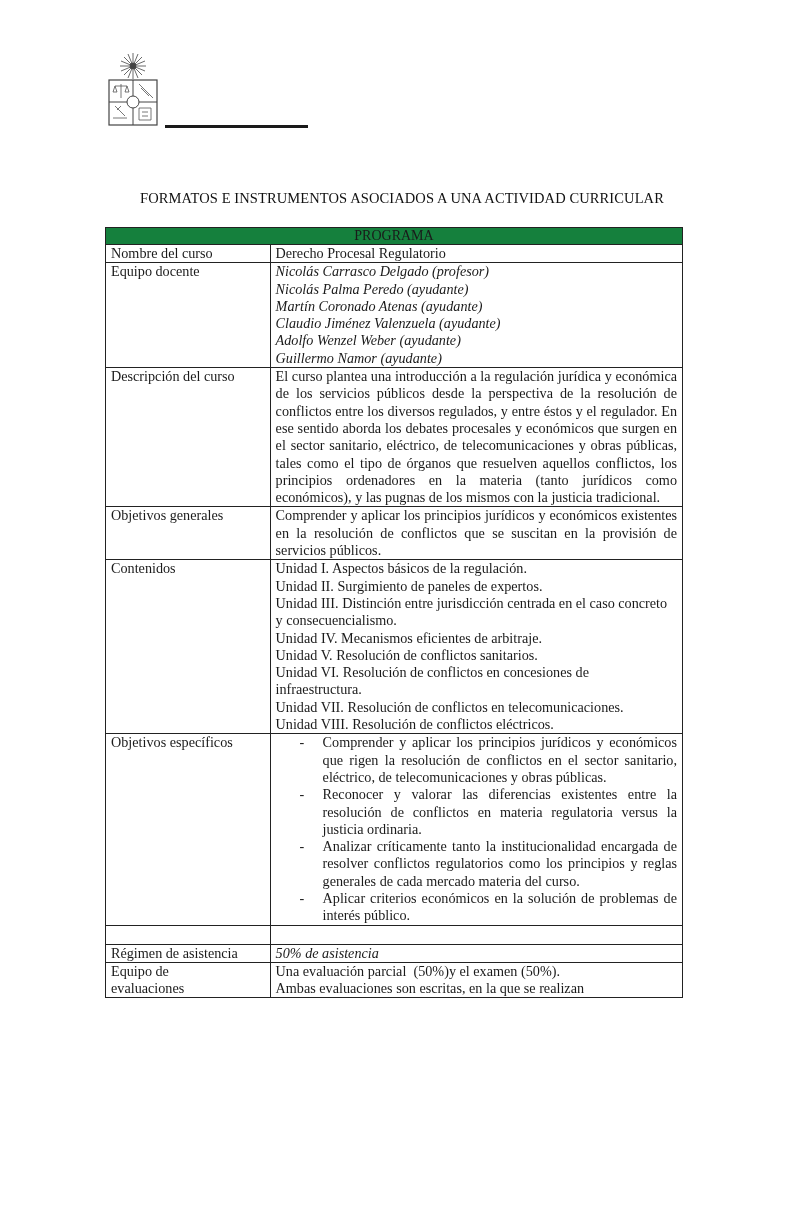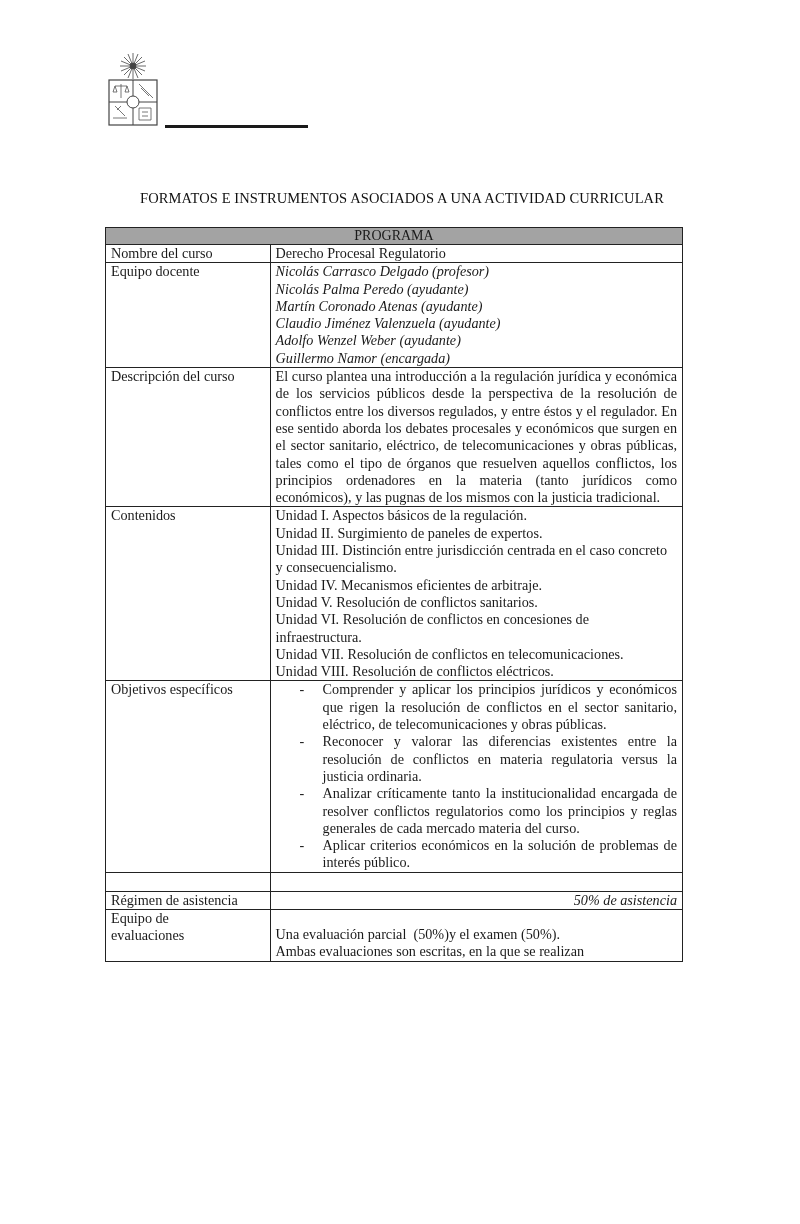"PROGRAMA" table.prog th { background: #a3a3a3 -> #15803d }
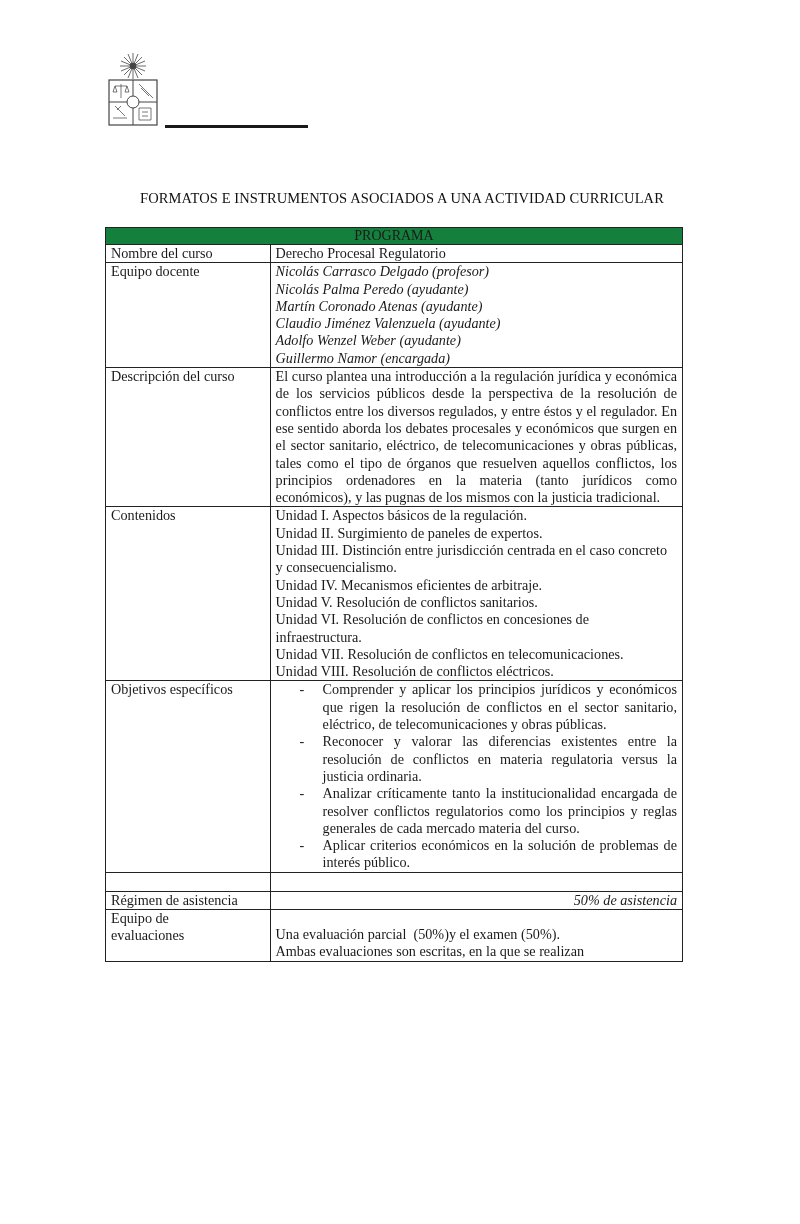"Guillermo Namor (encargada)" span.line { text: encargada -> ayudante }
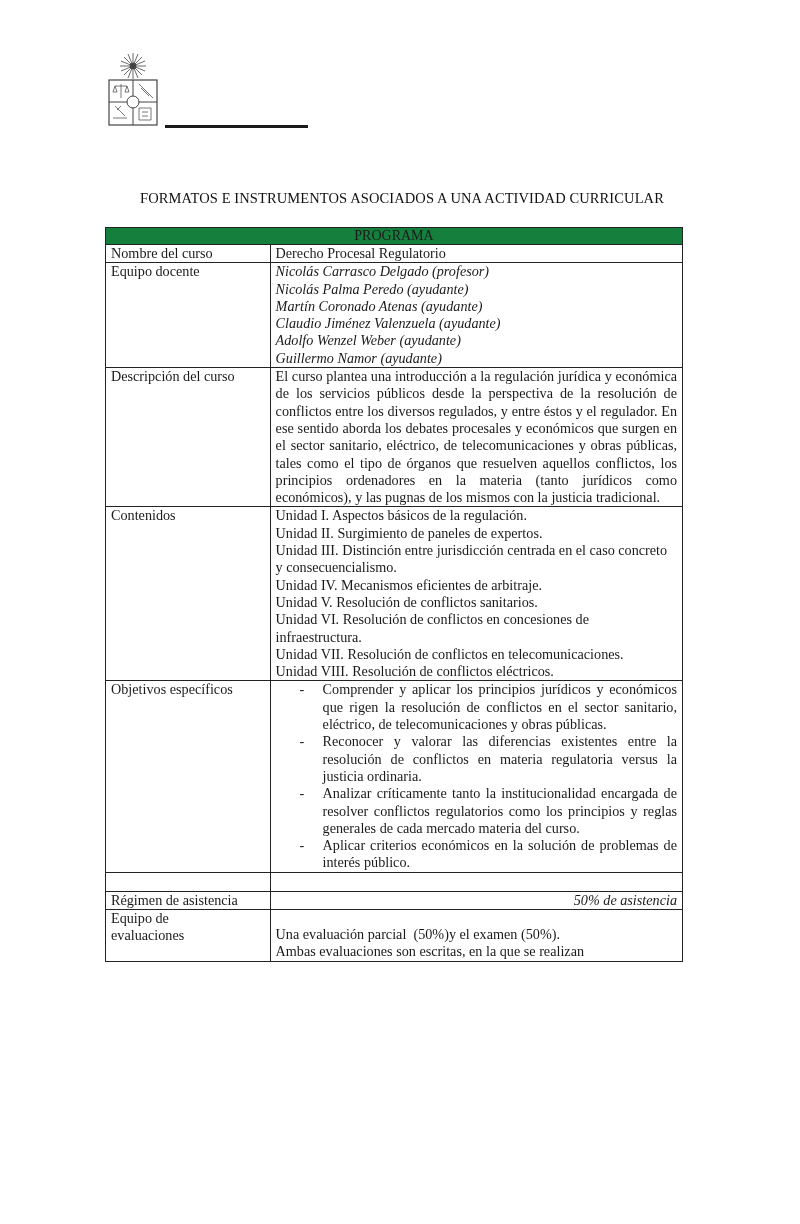"Objetivos generales" tr { html: none -> <tr> <td>Objetivos generales</td> <td>Comprender y aplicar los principios jurídicos y económicos existentes en la resolución de conflictos que se suscitan en la provisión de servicios públicos.</td> </tr> }
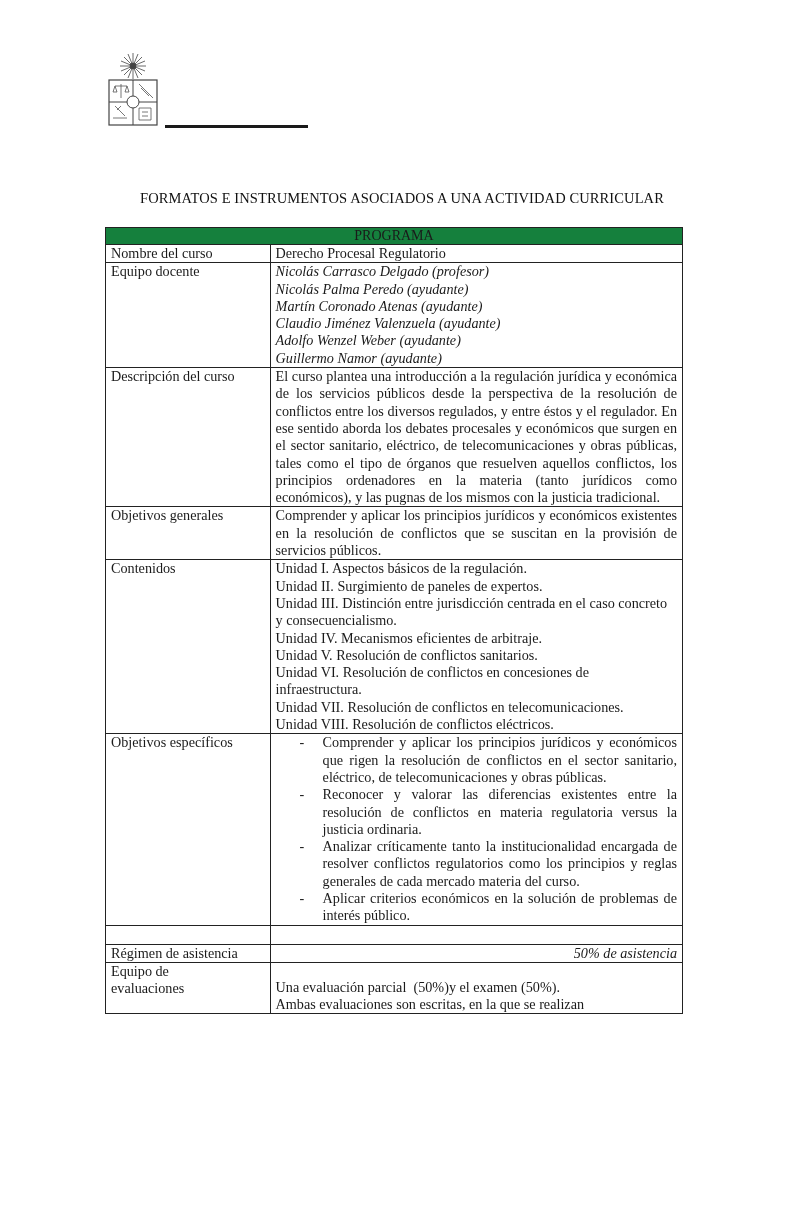"50% de asistencia" .center { text-align: right -> left }
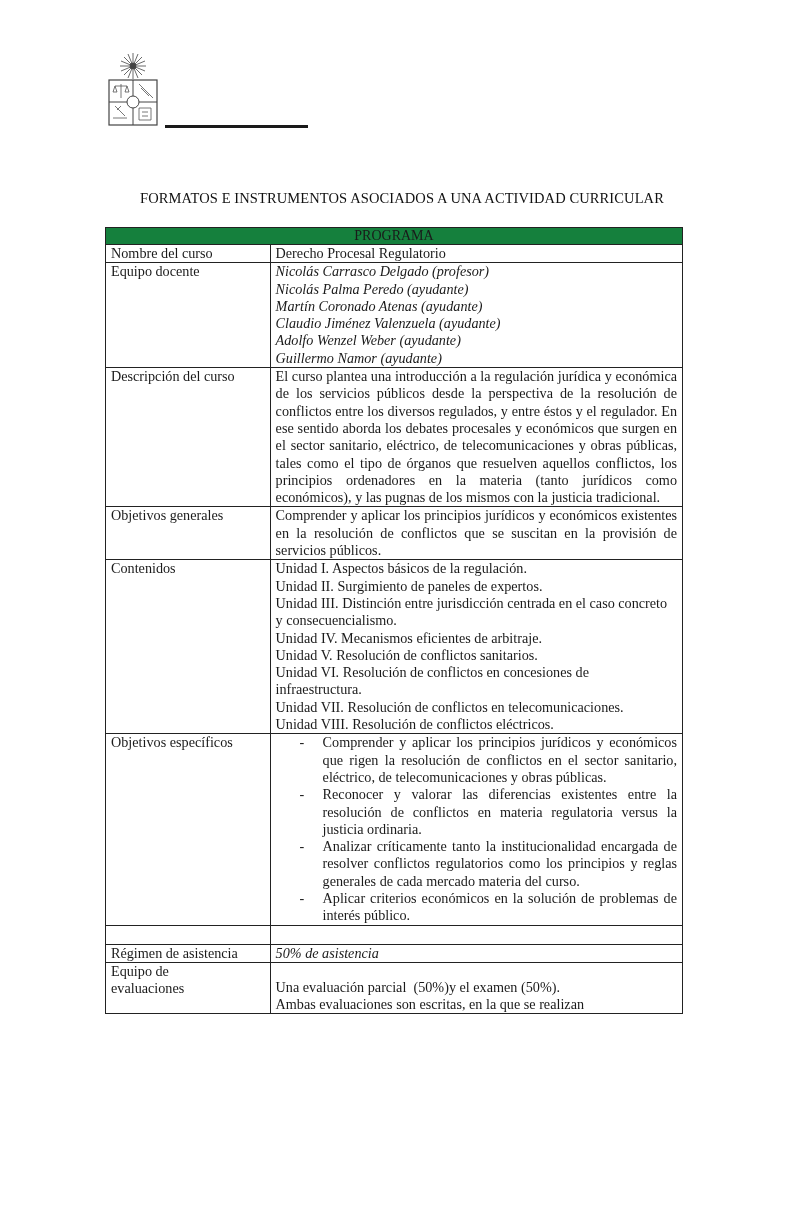"Una evaluación parcial (50%)y el" span.line { margin-top: 16px -> none }
